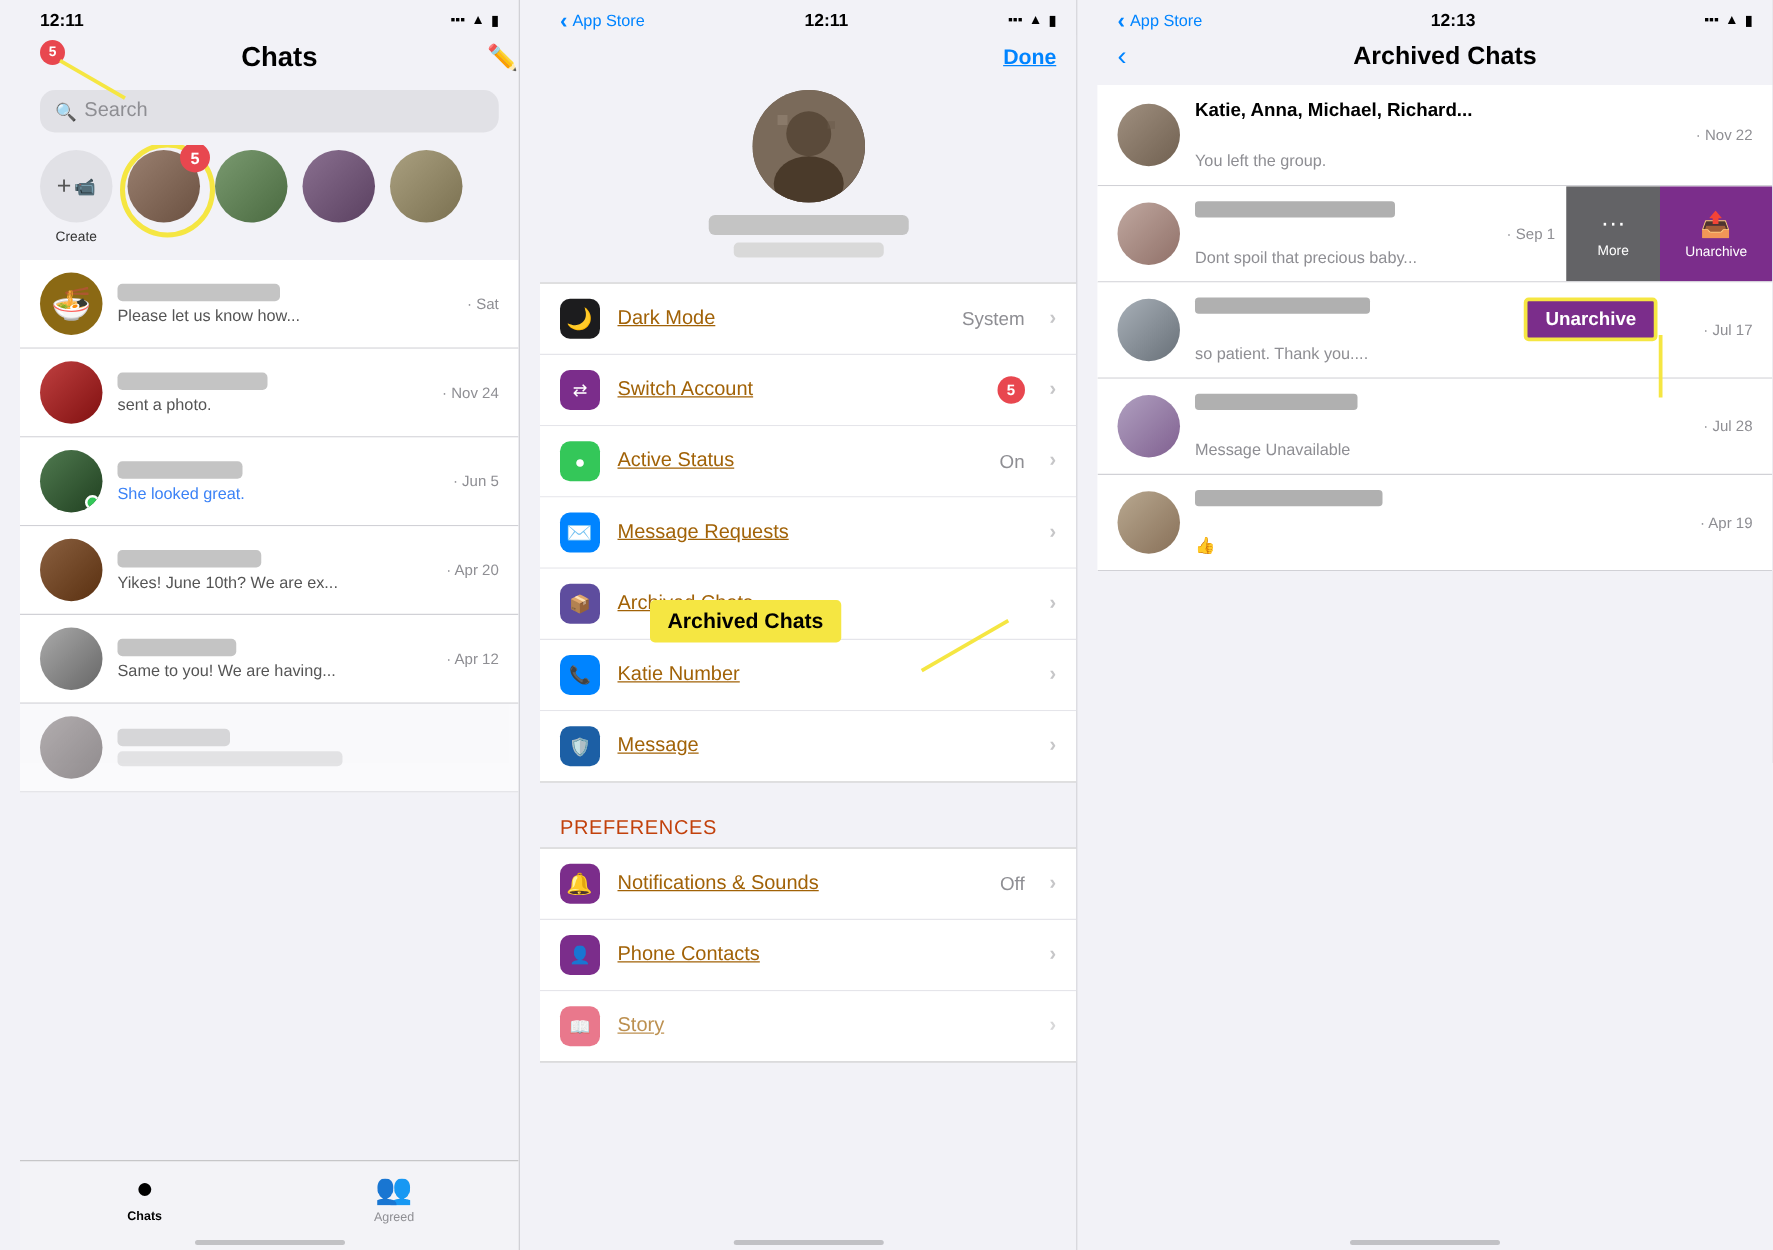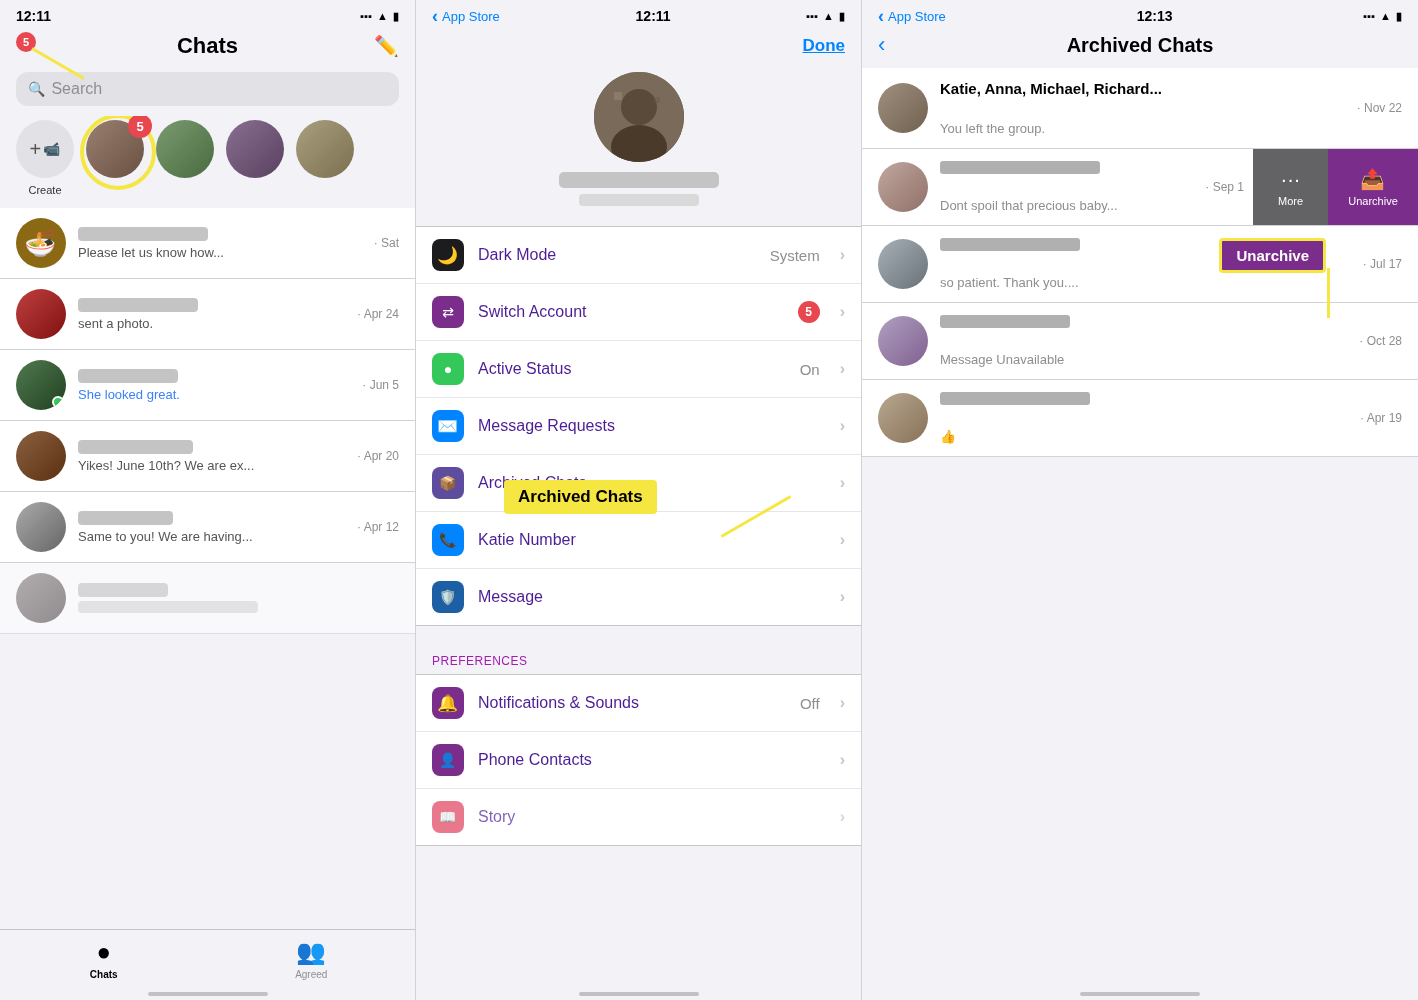"12:11" .screen { padding-left: none -> 16px }
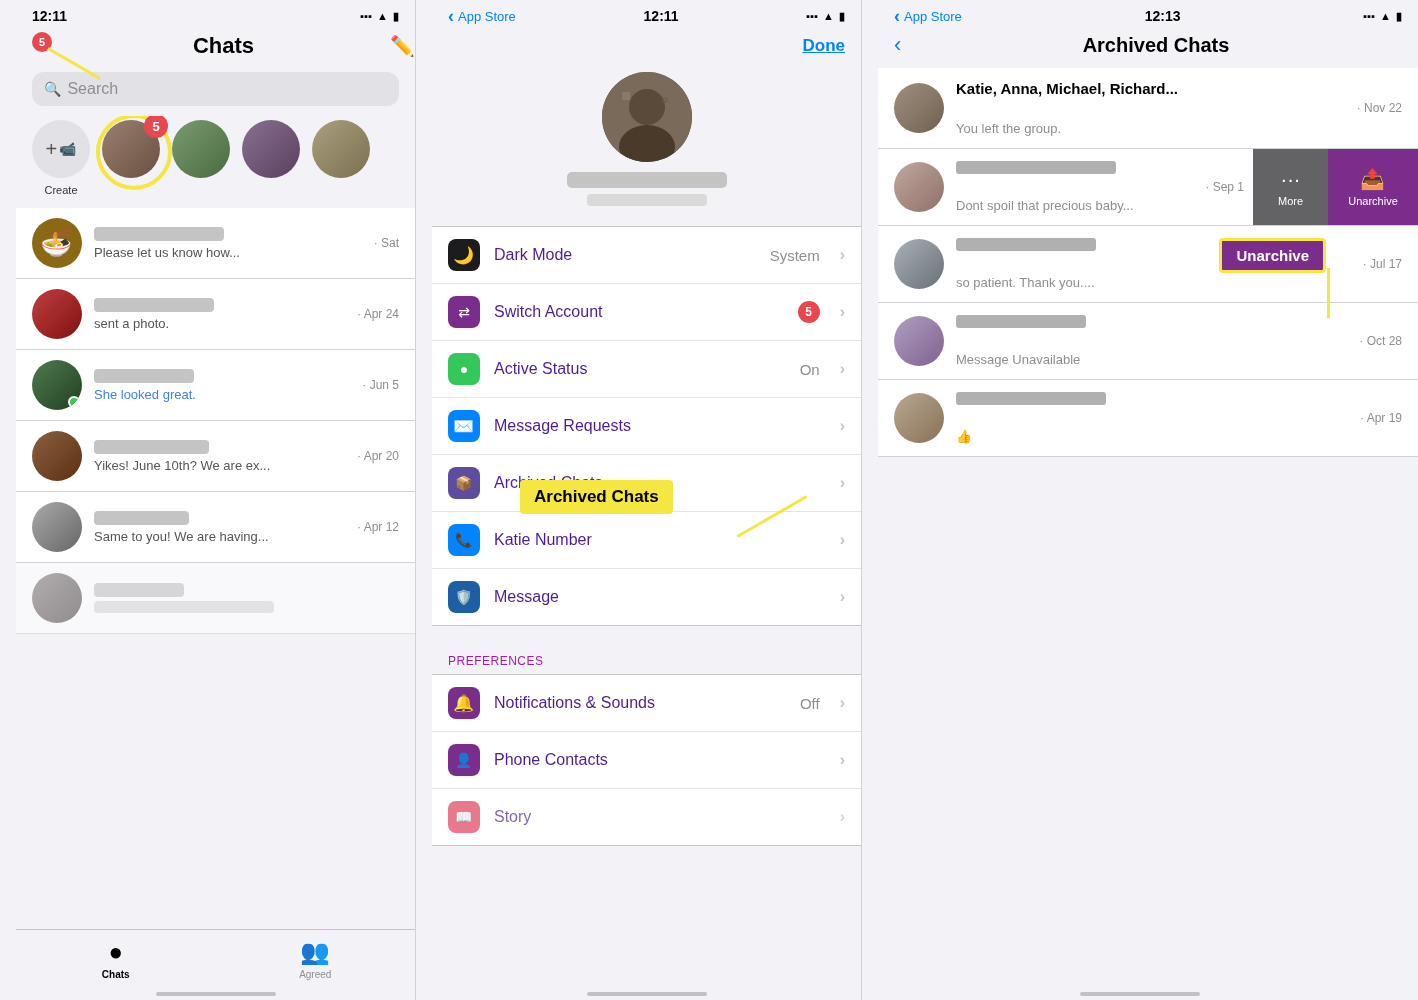"Dark Mode" .settings-label { color: #4c1d95 -> #a16207; text-decoration: none -> underline }
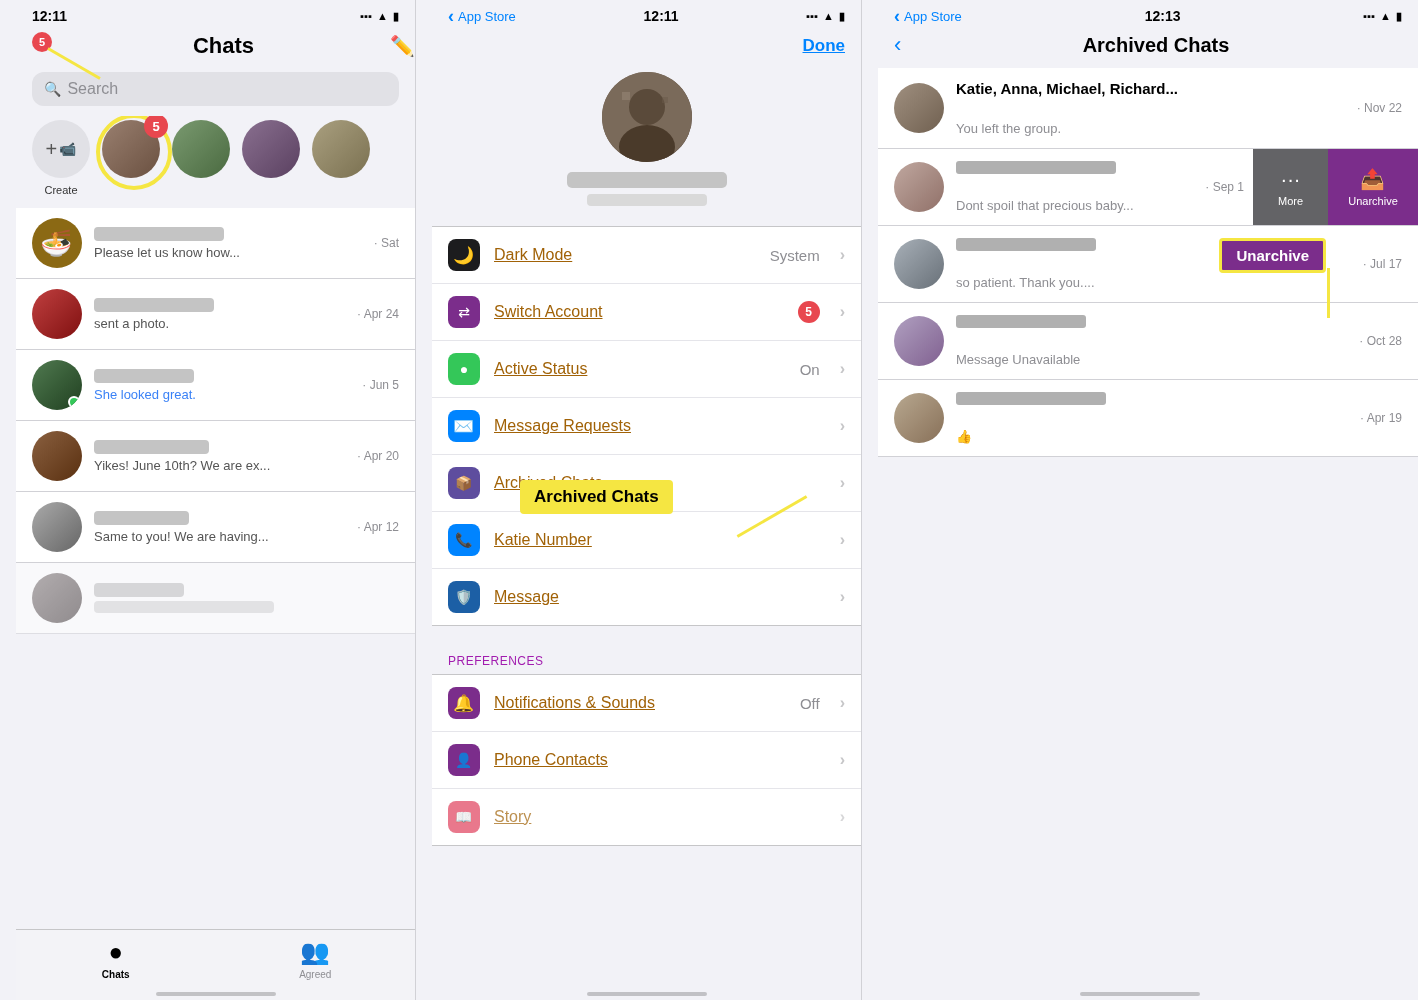"· Apr 24" span.chat-time { text: Apr -> Nov }
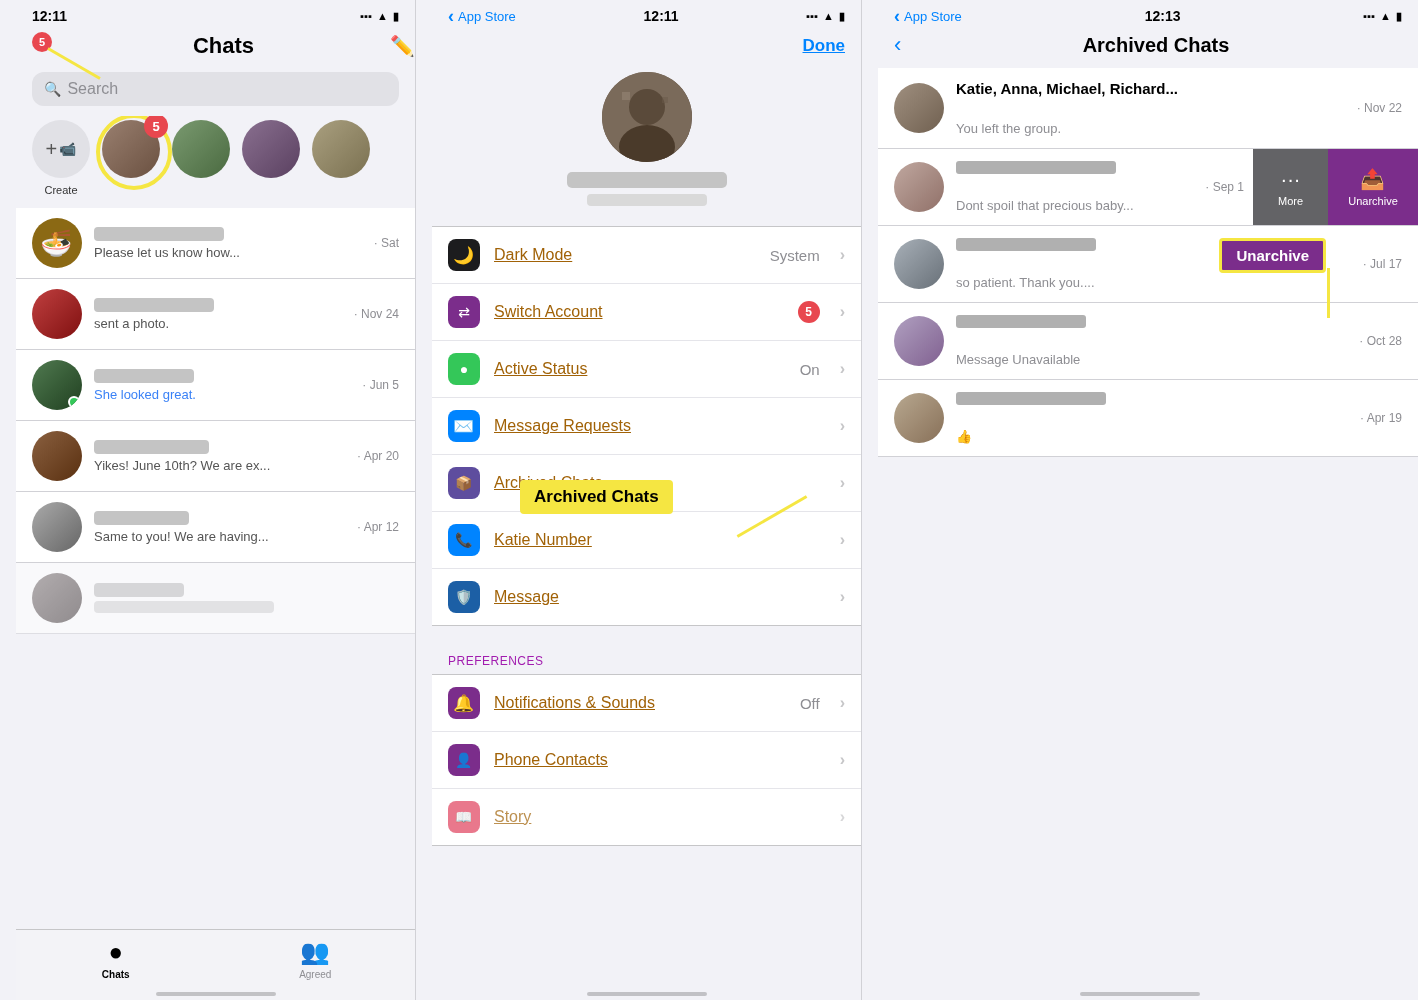"· Oct 28" span.arch-time { text: Oct -> Jul }
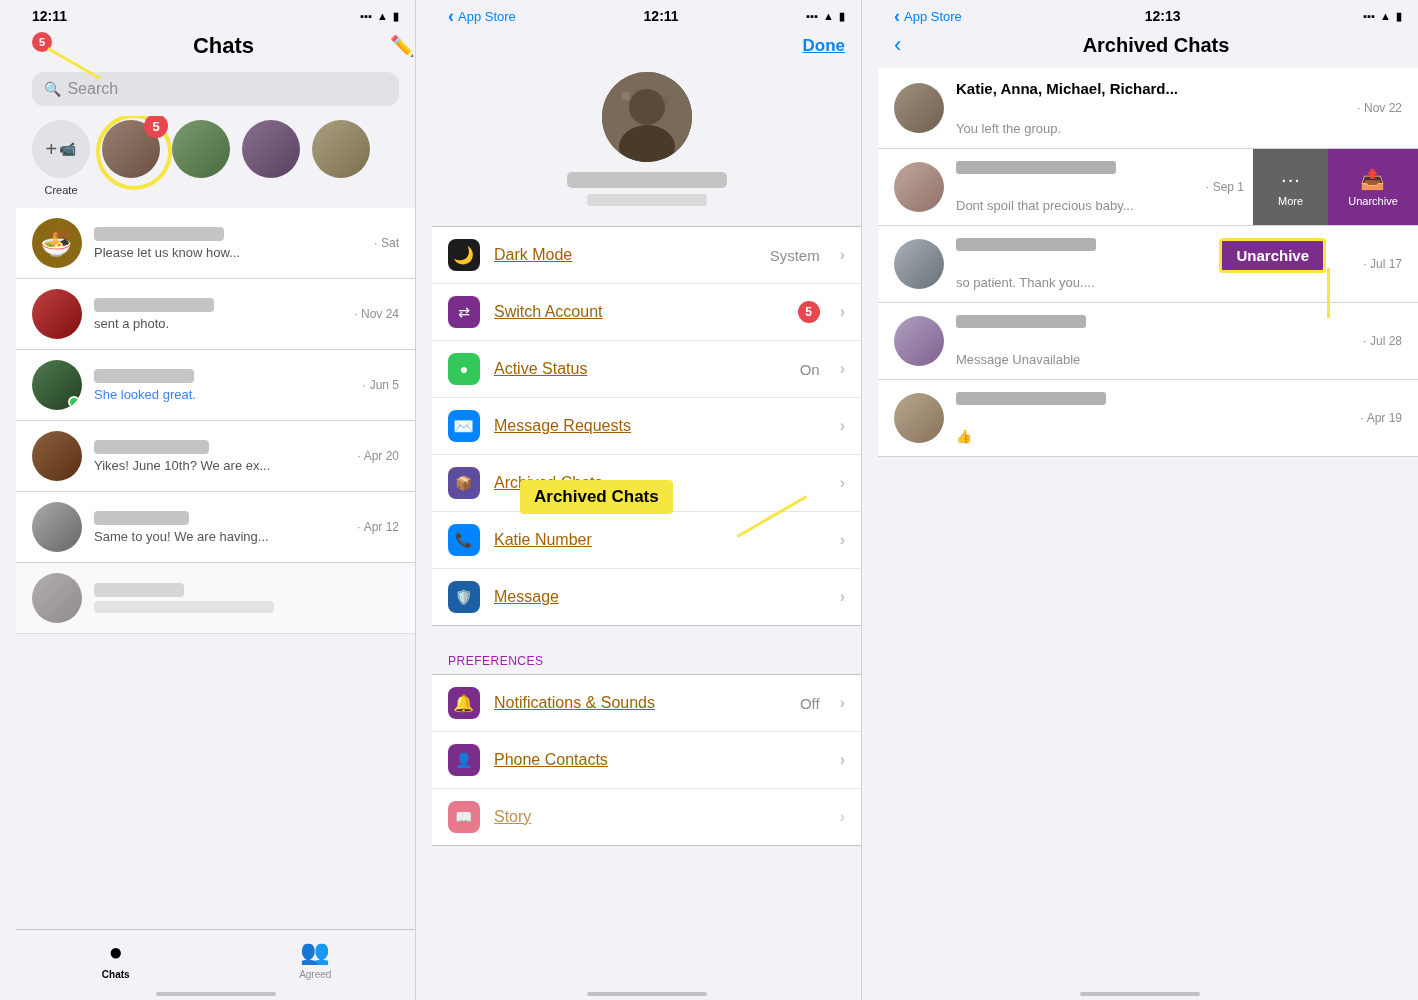"PREFERENCES" .section-header-label { color: #a21caf -> #c2410c; font-size: 12px -> 16px }
